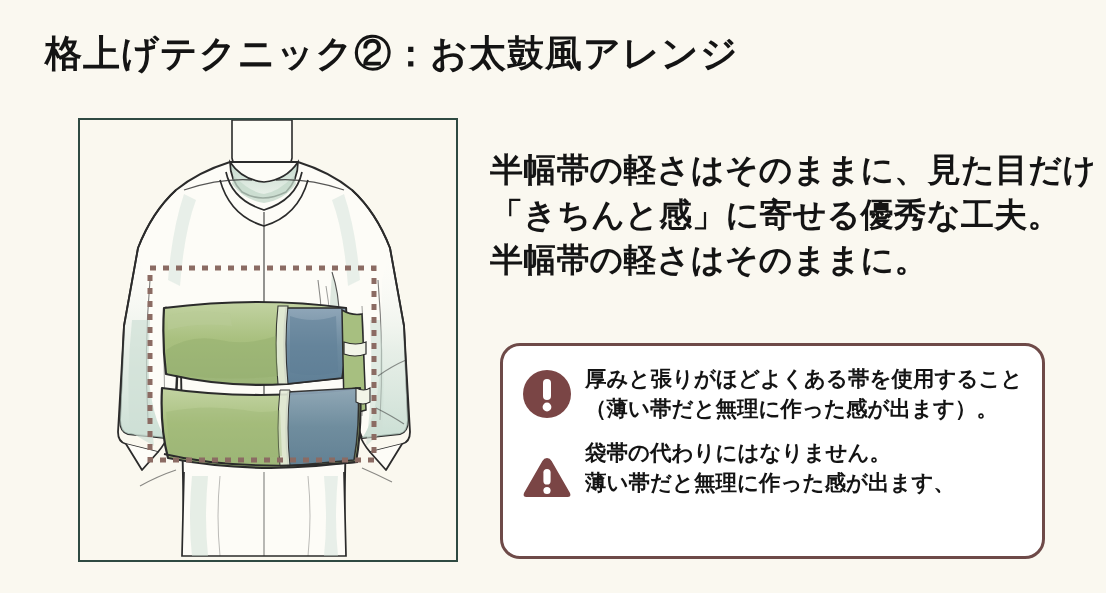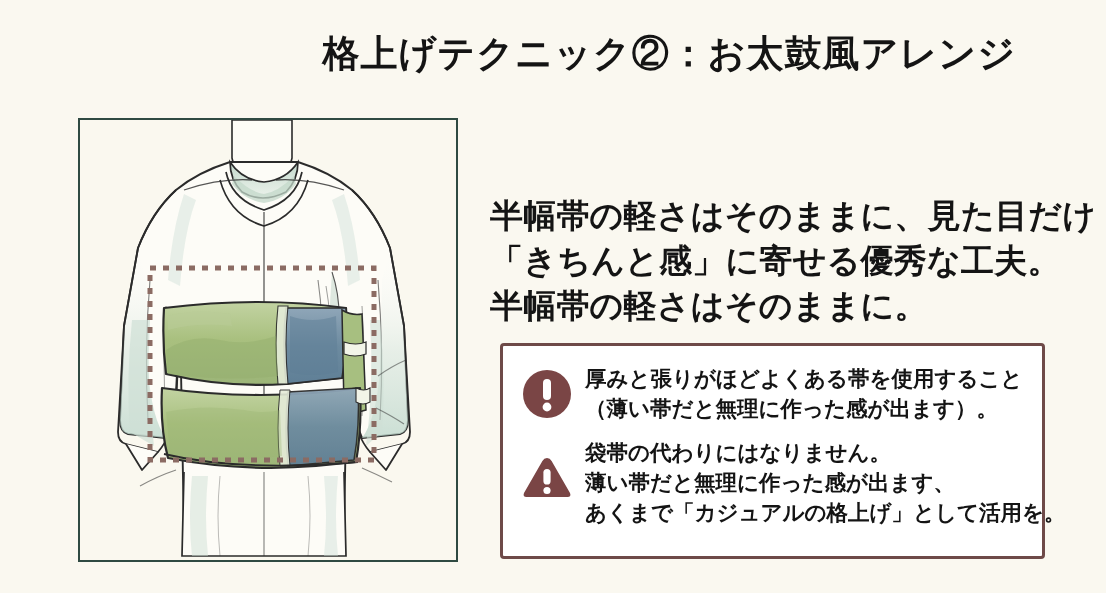"格上げテクニック②：お太鼓風アレンジ" .title { padding-left: none -> 45px; text-align: right -> left }
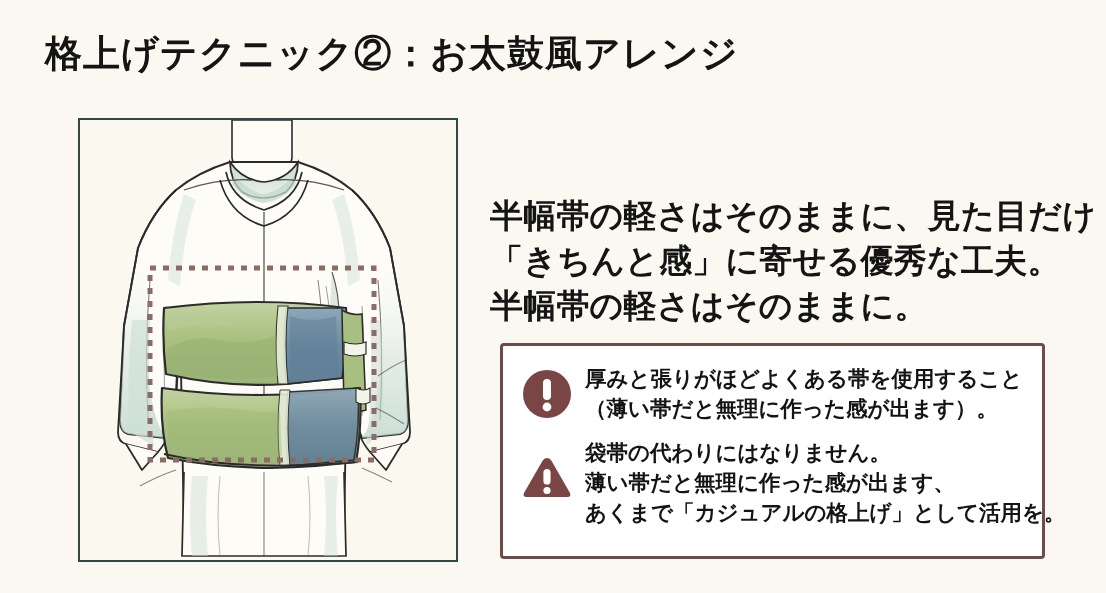"半幅帯の軽さはそのままに、見た目だけ" .body-text { margin-top: 46px -> none }
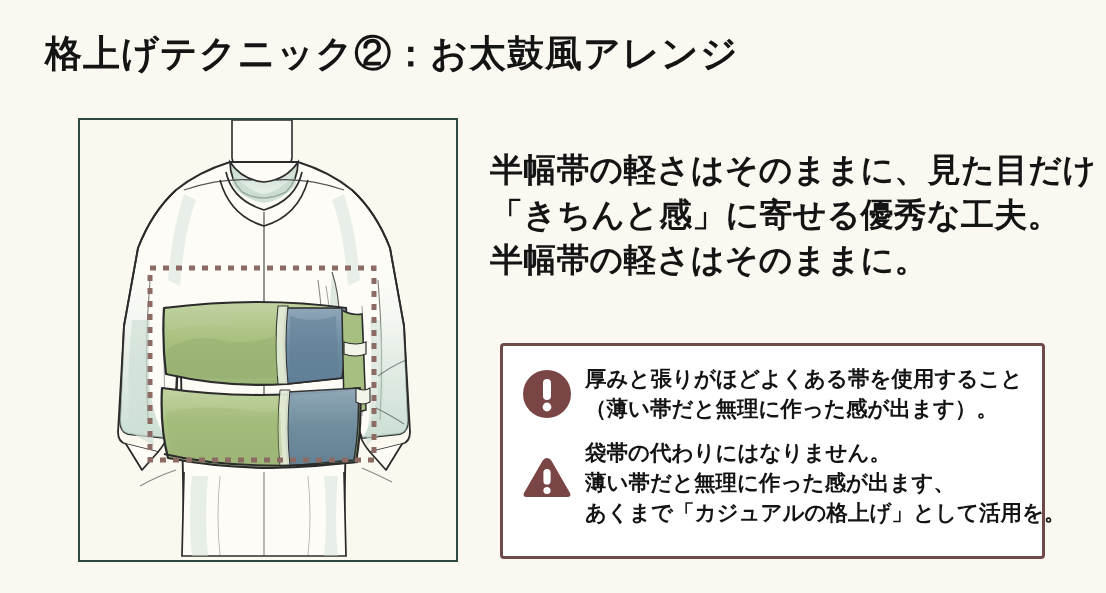"厚みと張りがほどよくある帯を使用すること" .warn-box { border-radius: 4px -> 20px }
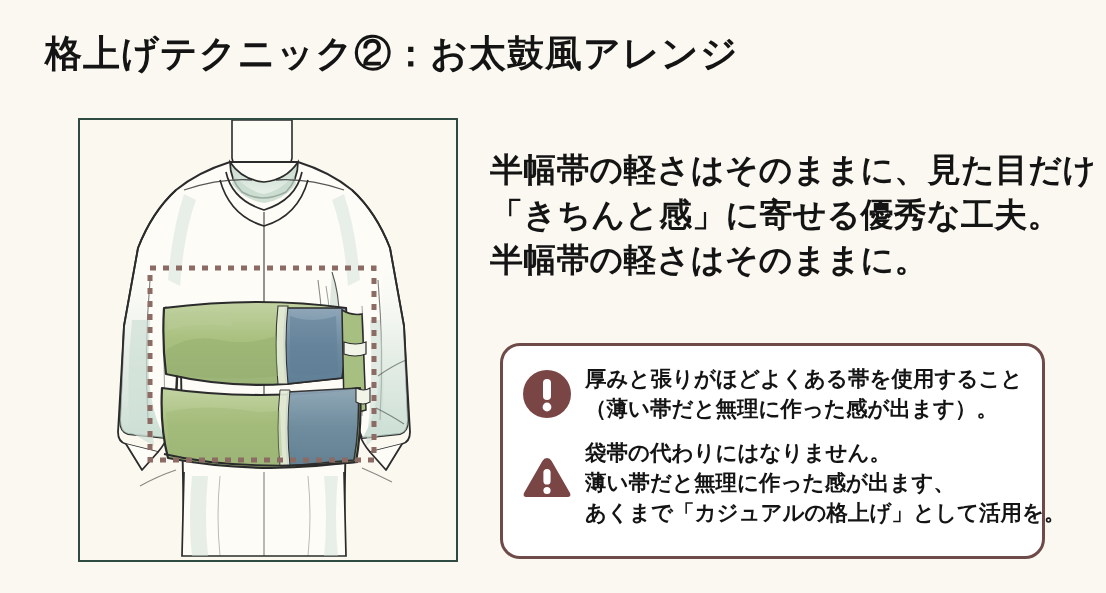"あくまで「カジュアルの格上げ」として活用を。" span.ln { html: <span>あくまで「カジュアルの格上げ」として活用を。</span> -> none }
